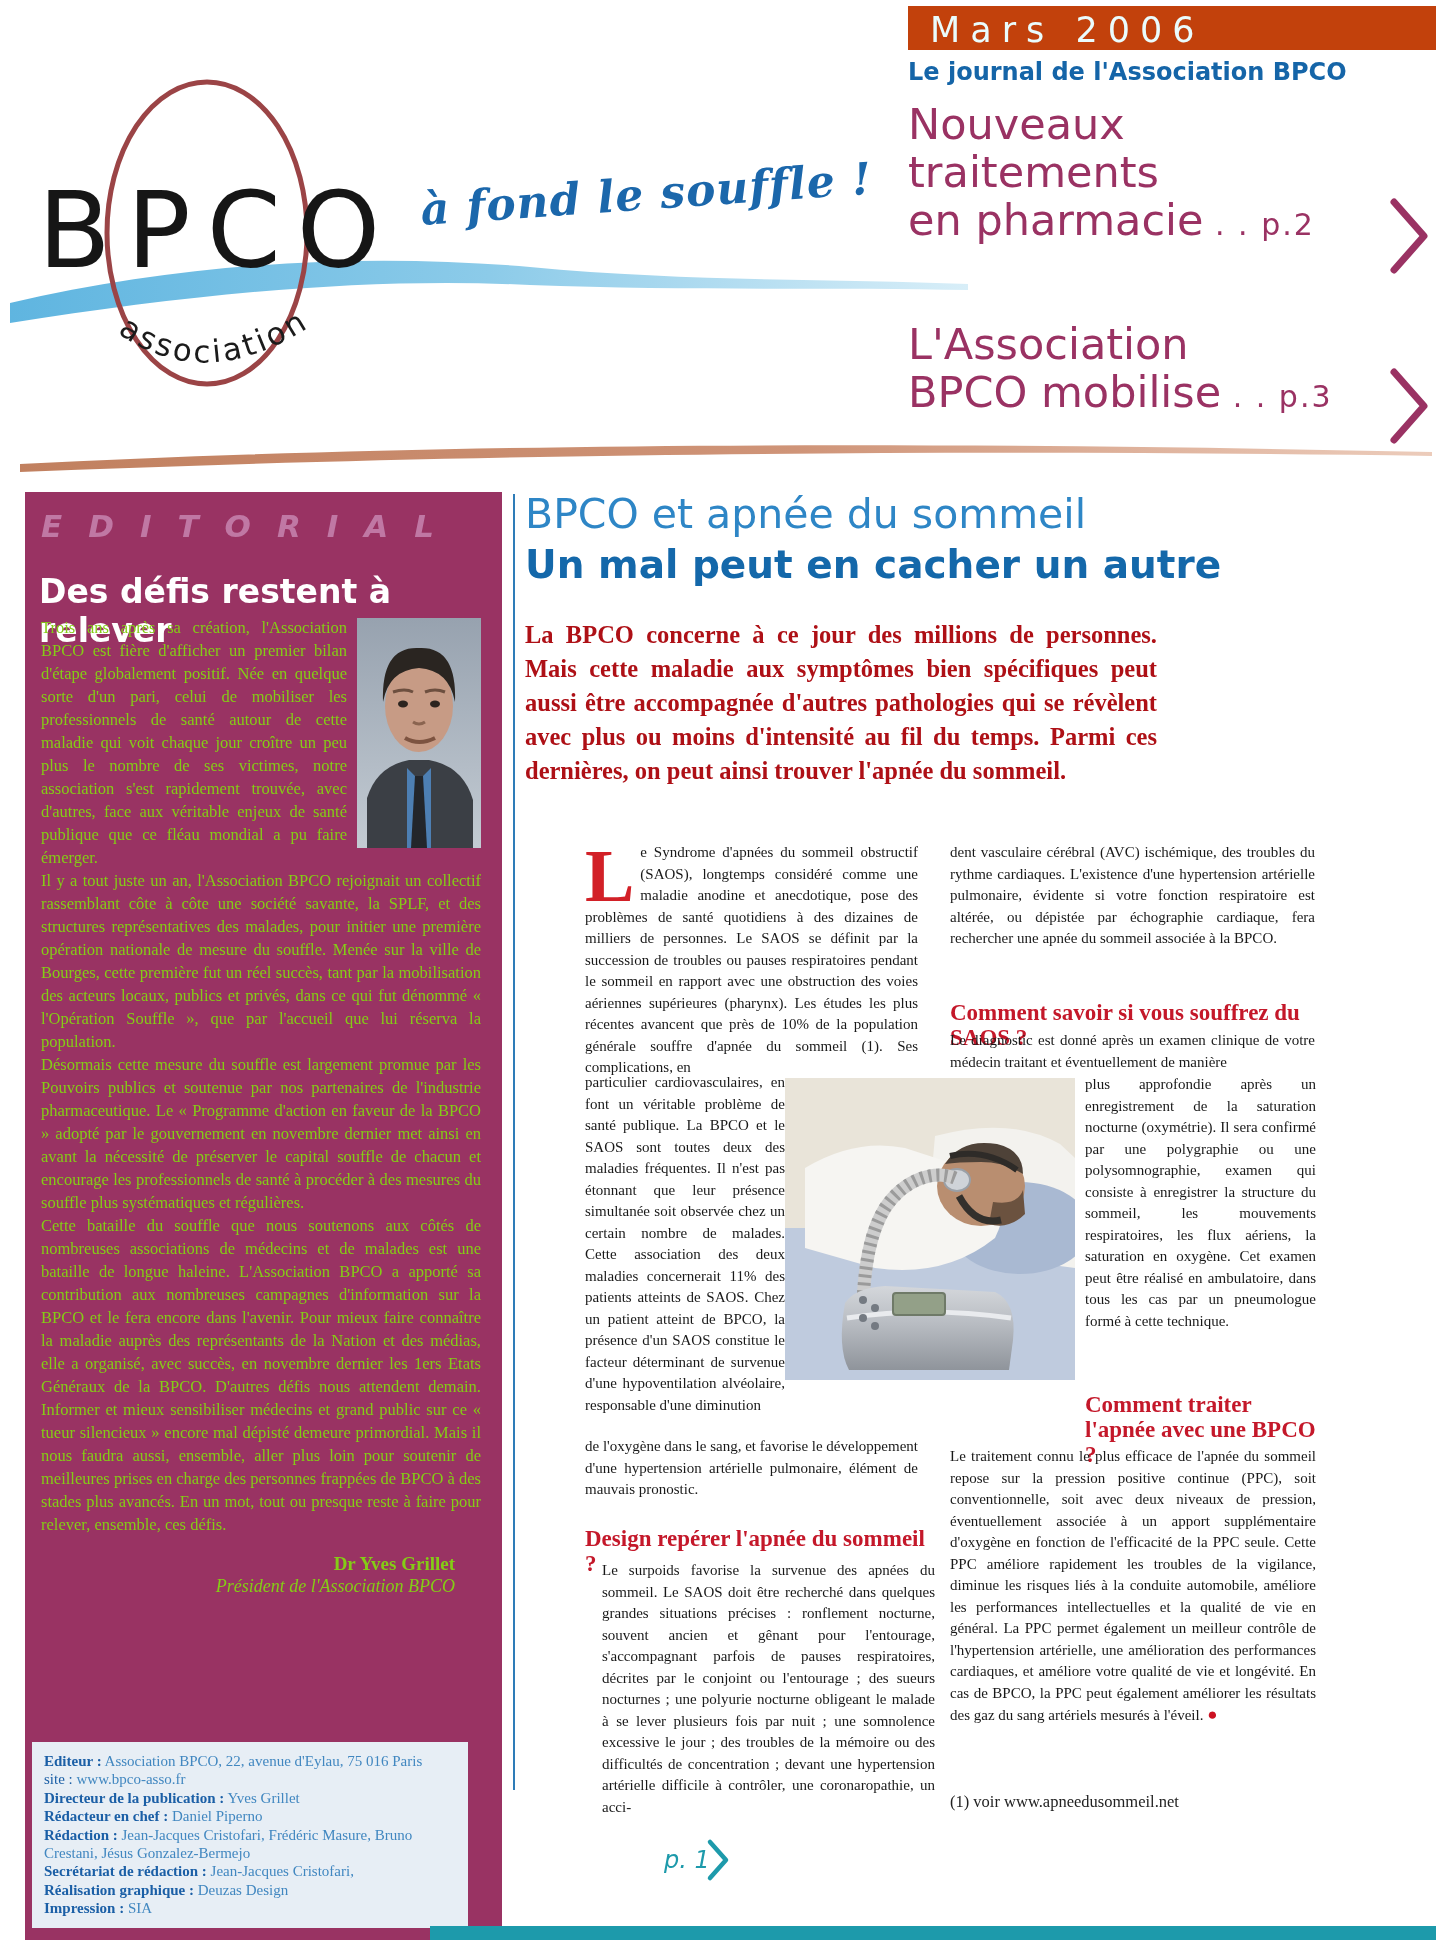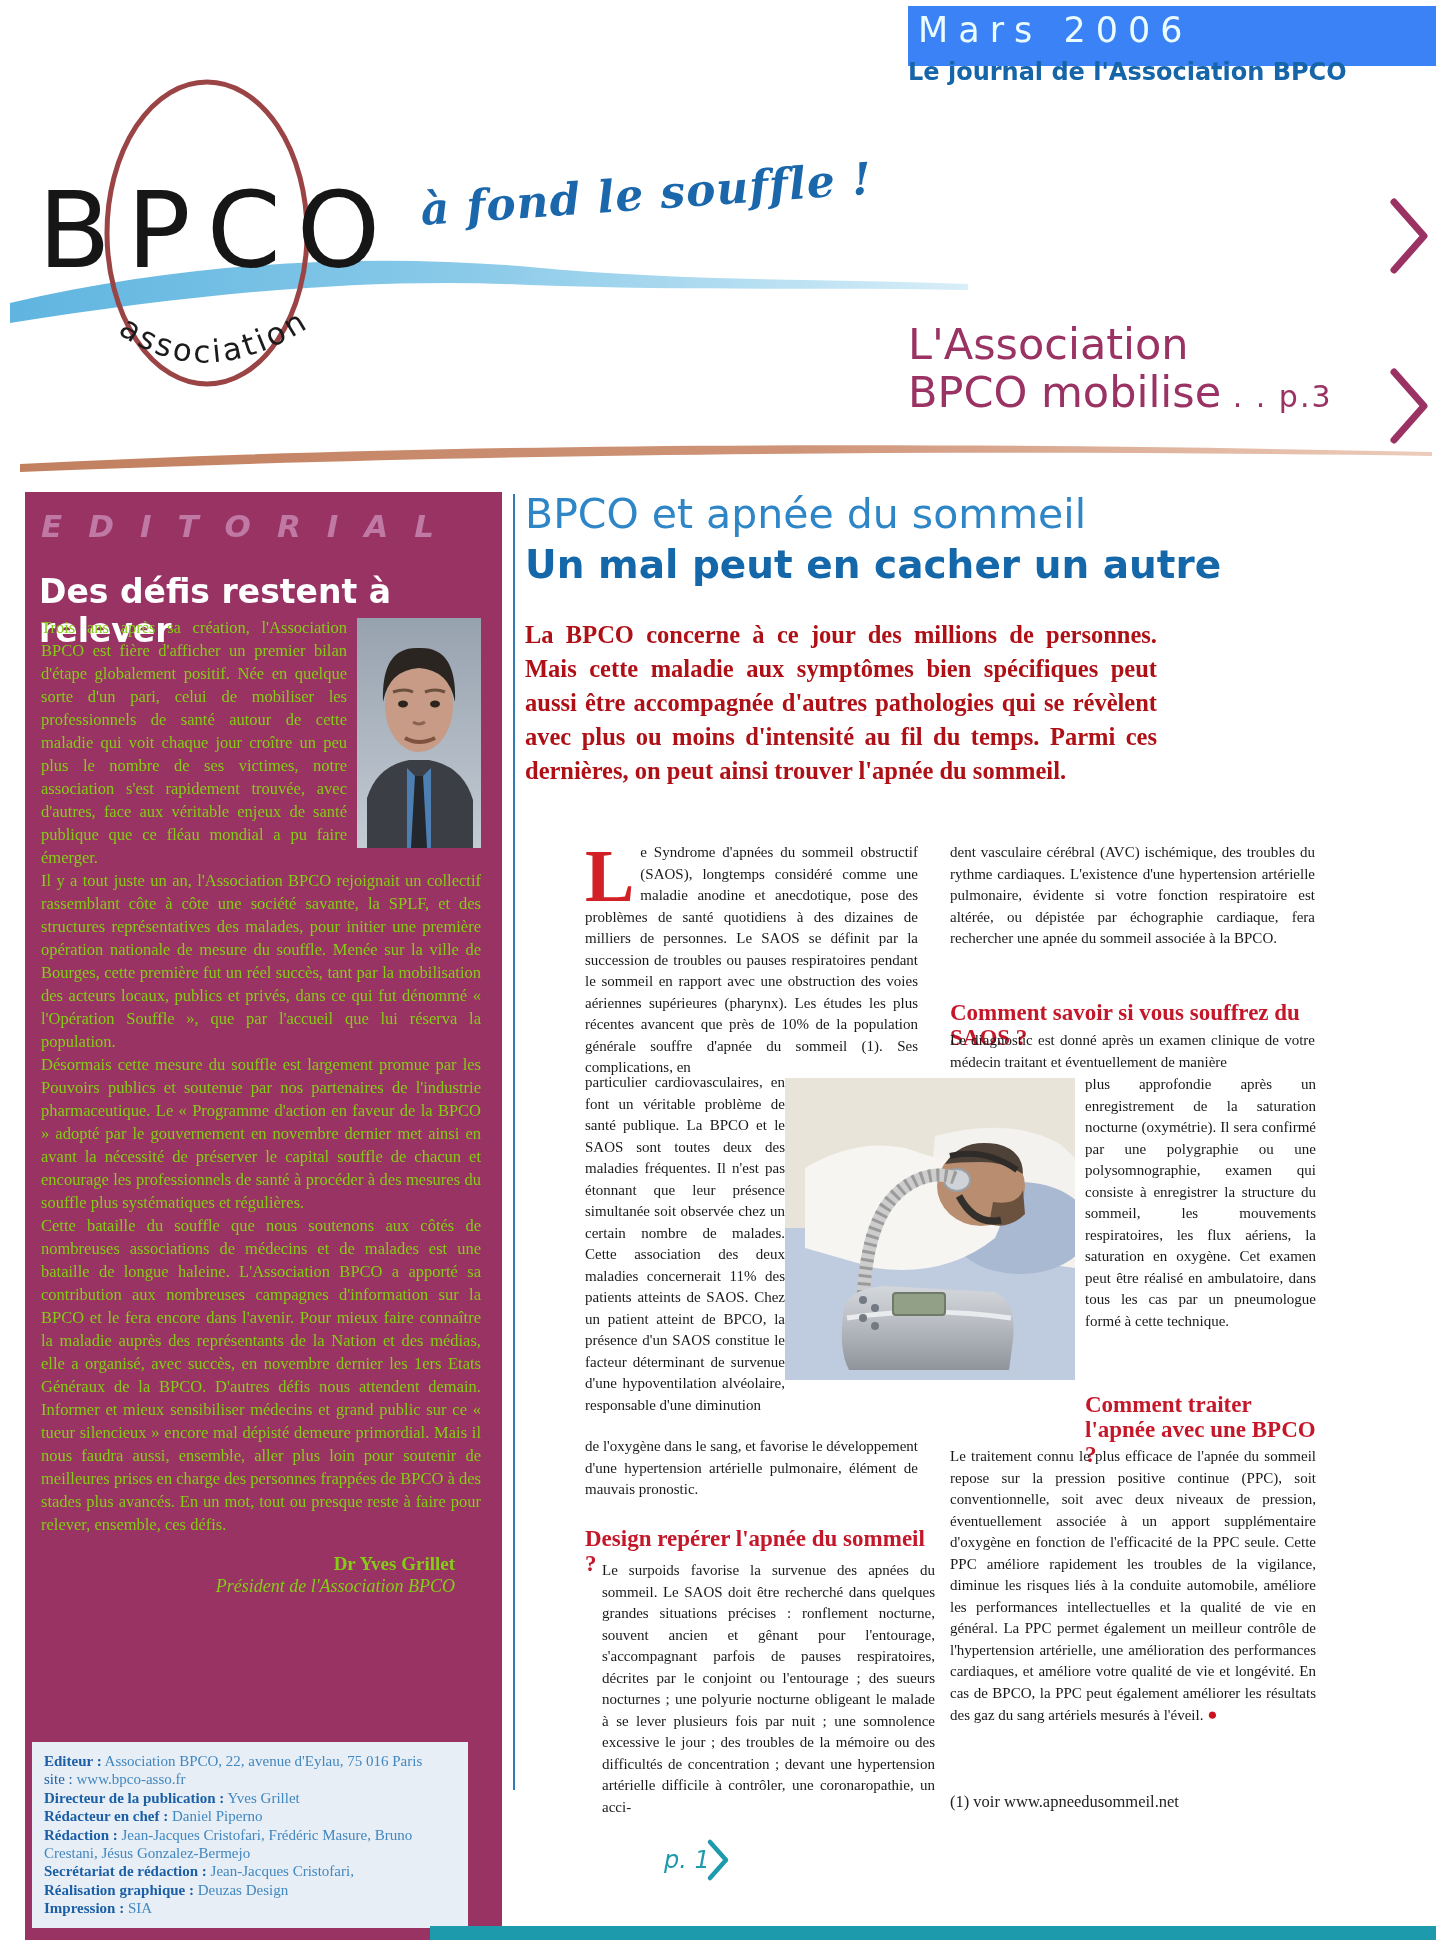"Mars 2006" #date-banner { background: #3b82f6 -> #c2410c; height: 60px -> 44px; padding-left: 10px -> 22px }
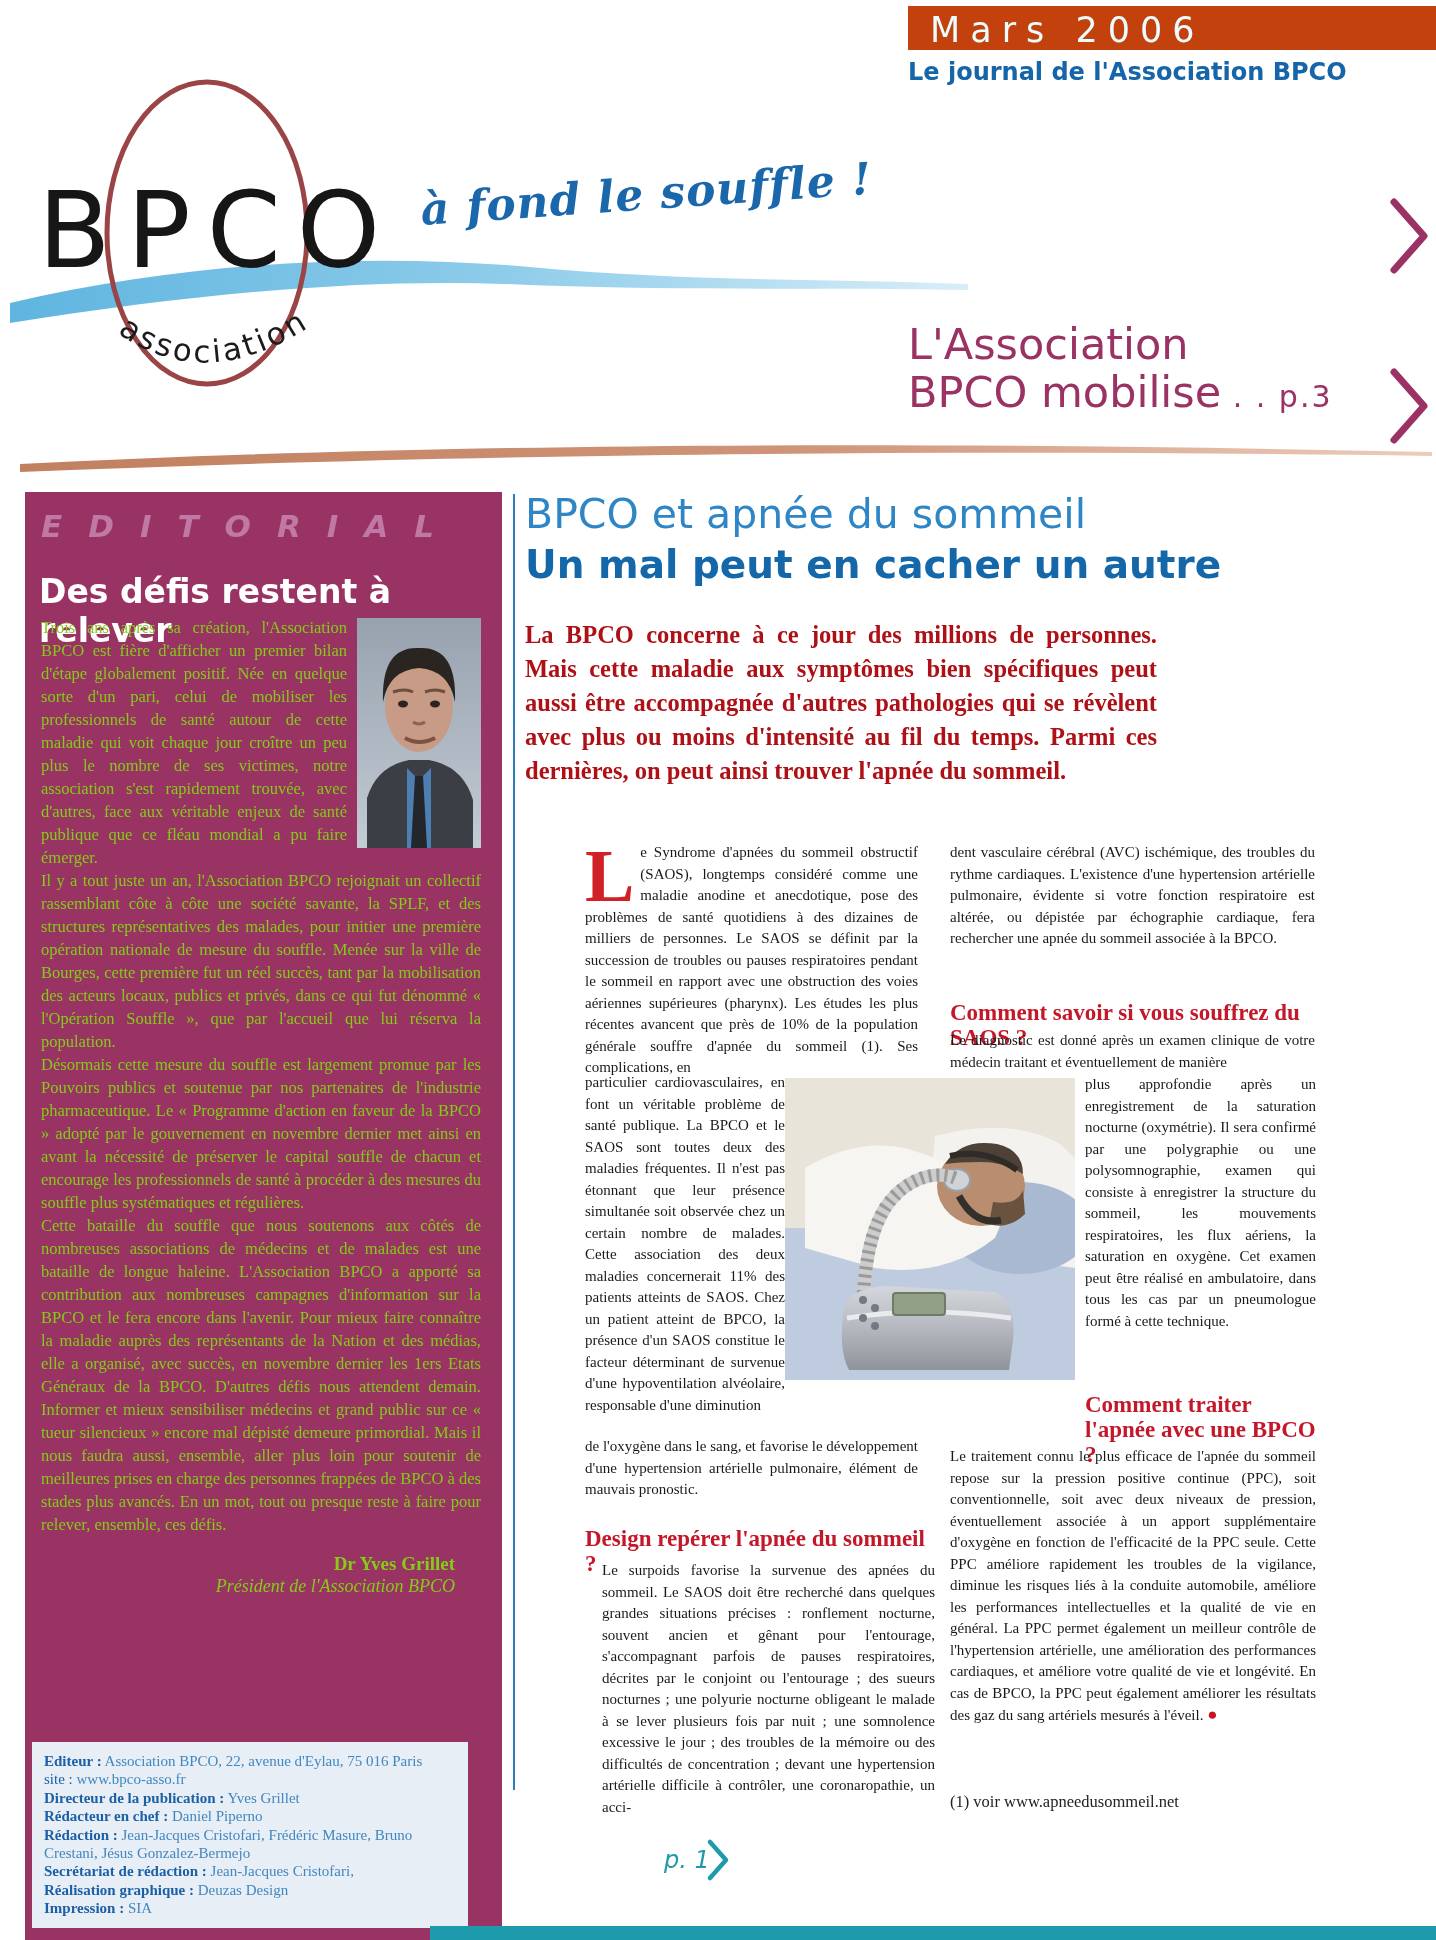"Nouveaux" div.abs { html: none -> <div> <div>Nouveaux</div> <div>traitements</div> <div><span>en pharmacie</span><span> . . p.2</span></div> </div> }
